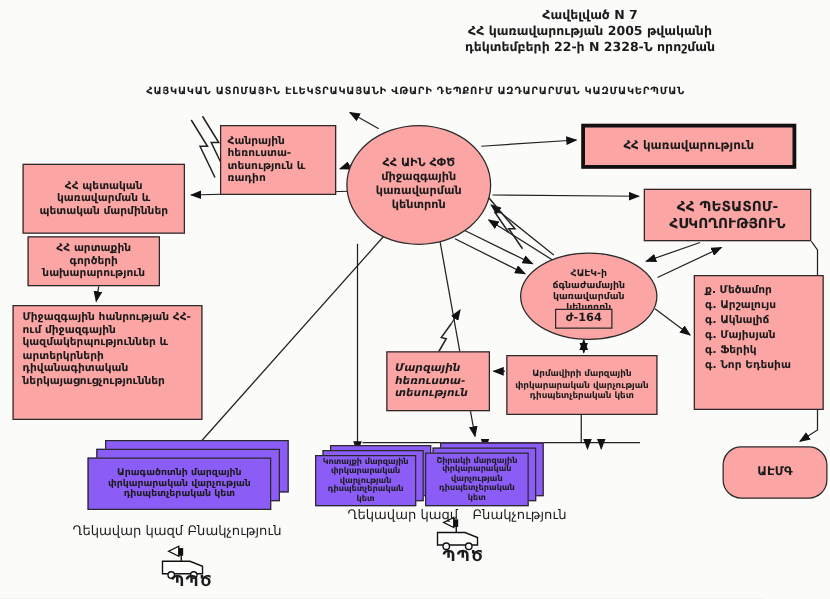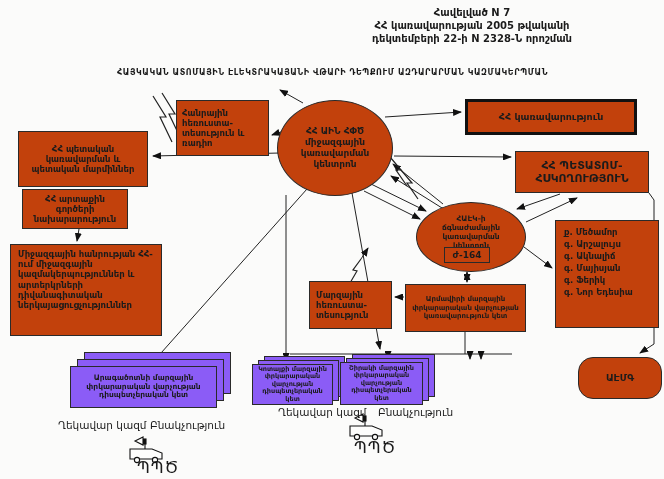"Հանրային հեռուստա-տեսություն և ռադիո" .node { background: #c2410c -> #fca5a5 }
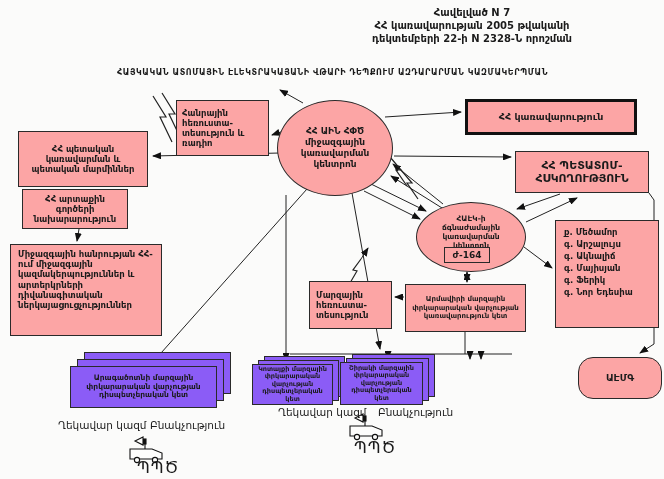"Մարզային հեռուստա-տեսություն" div.node { font-style: none -> italic }
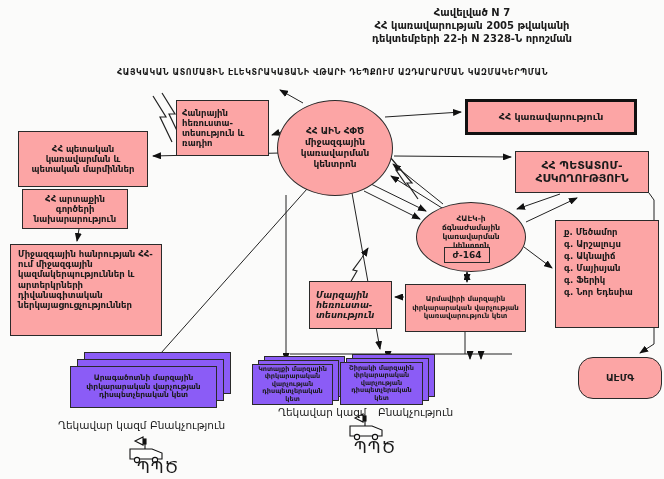"Արմավիրի մարզային փրկարարական վարչության" div.node { text: կառավարություն -> դիսպետչերական }
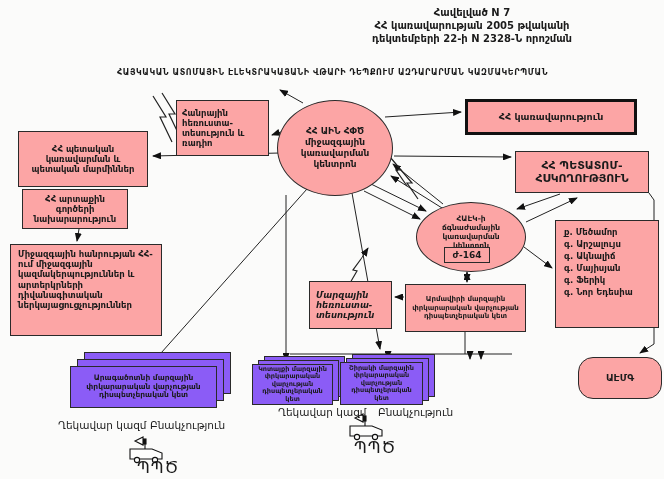"ՊՊԾ" .pz { font-size: 16px -> 12px; font-weight: normal -> bold }
